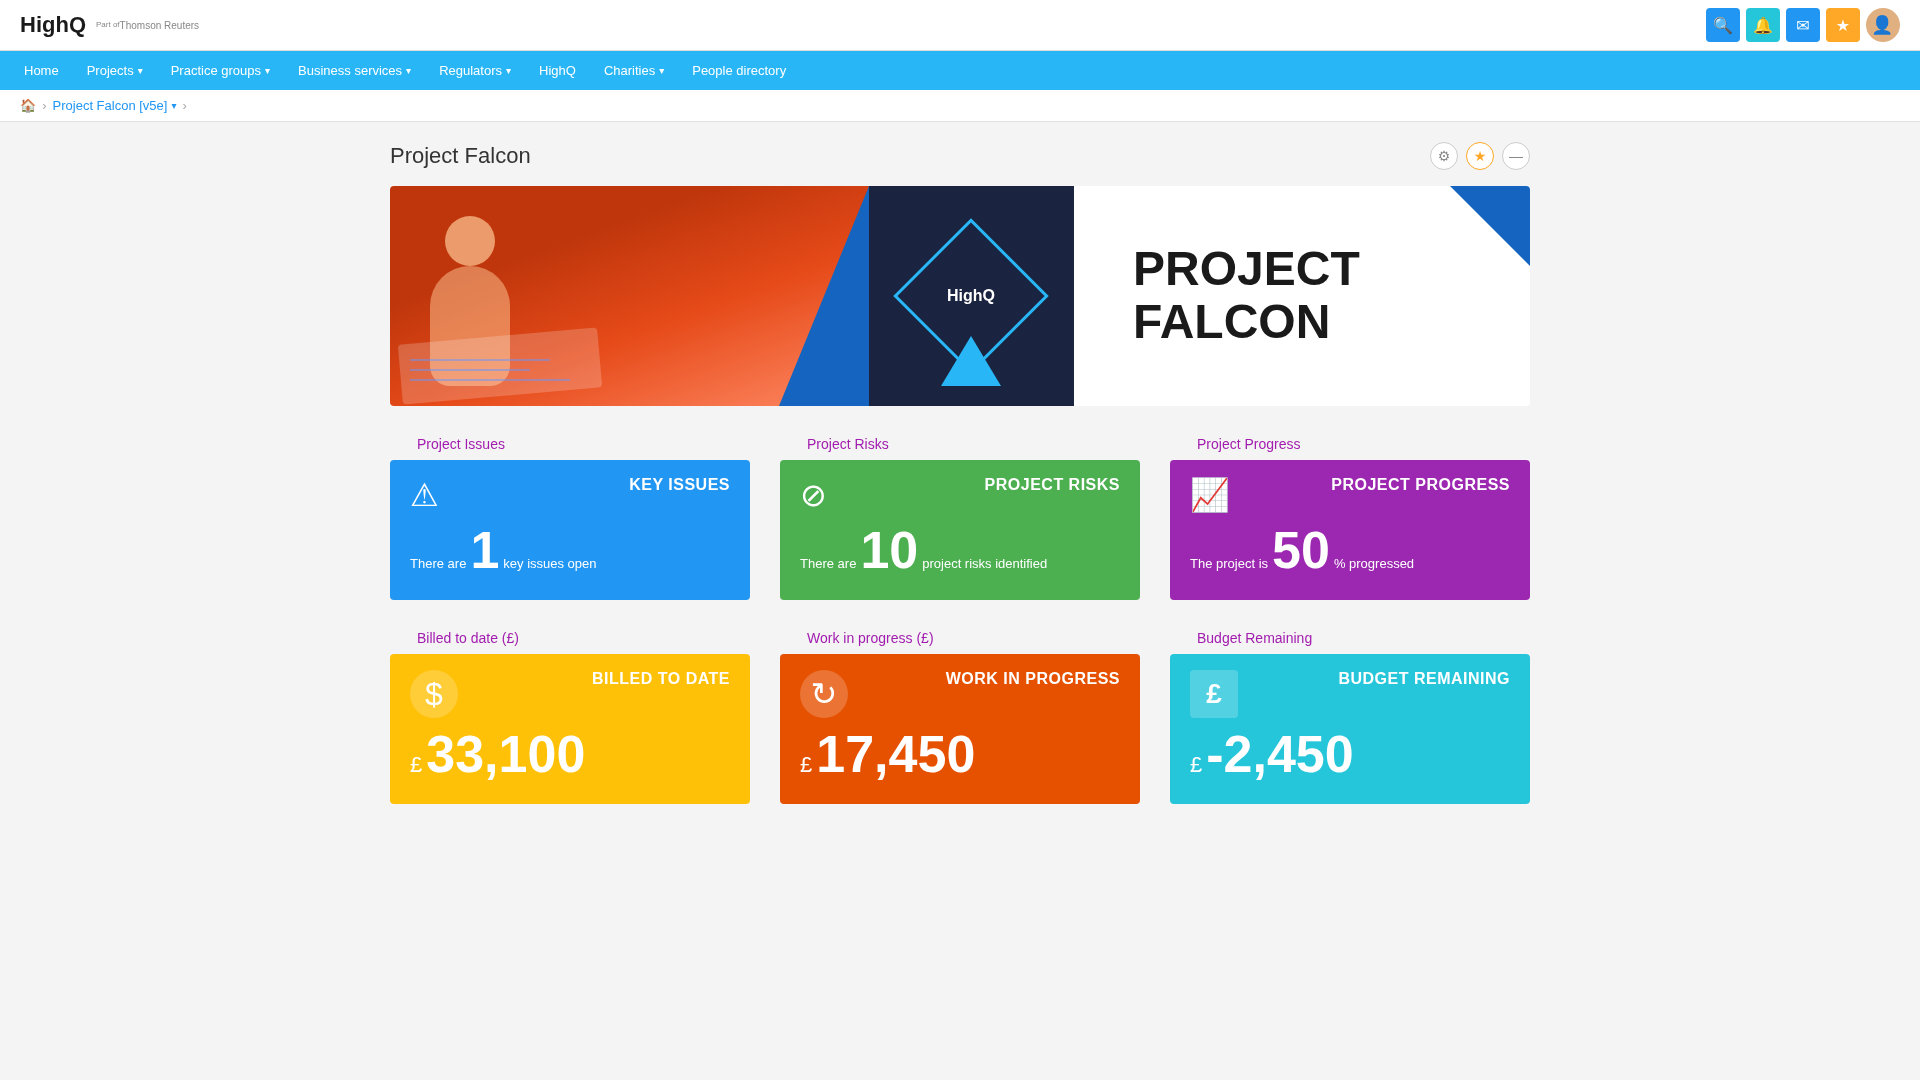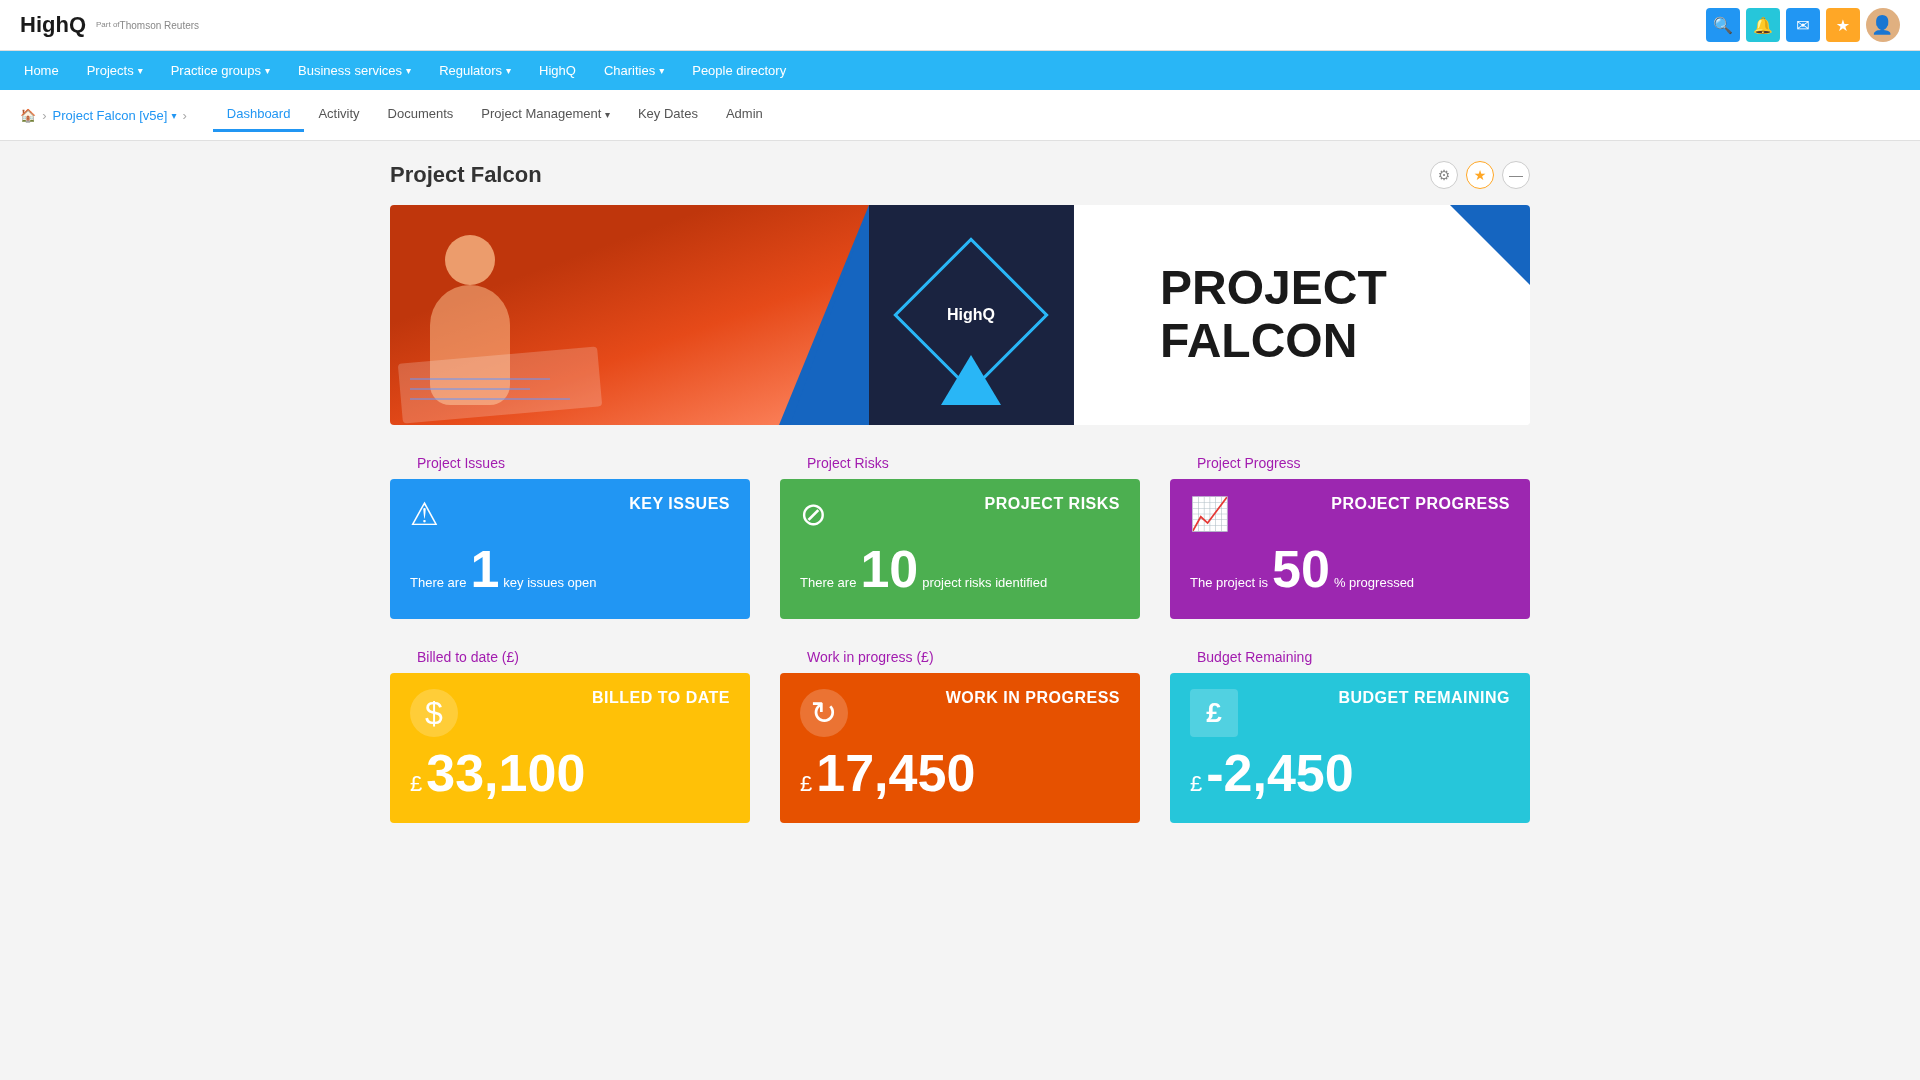"Dashboard" div.breadcrumb-tabs { html: <div> <div>Dashboard</div> <div>Activity</div> <div>Documents</div> <div> <span>Project Management</span> <span>▾</span> </div> <div>Key Dates</div> <div>Admin</div> </div> -> none }
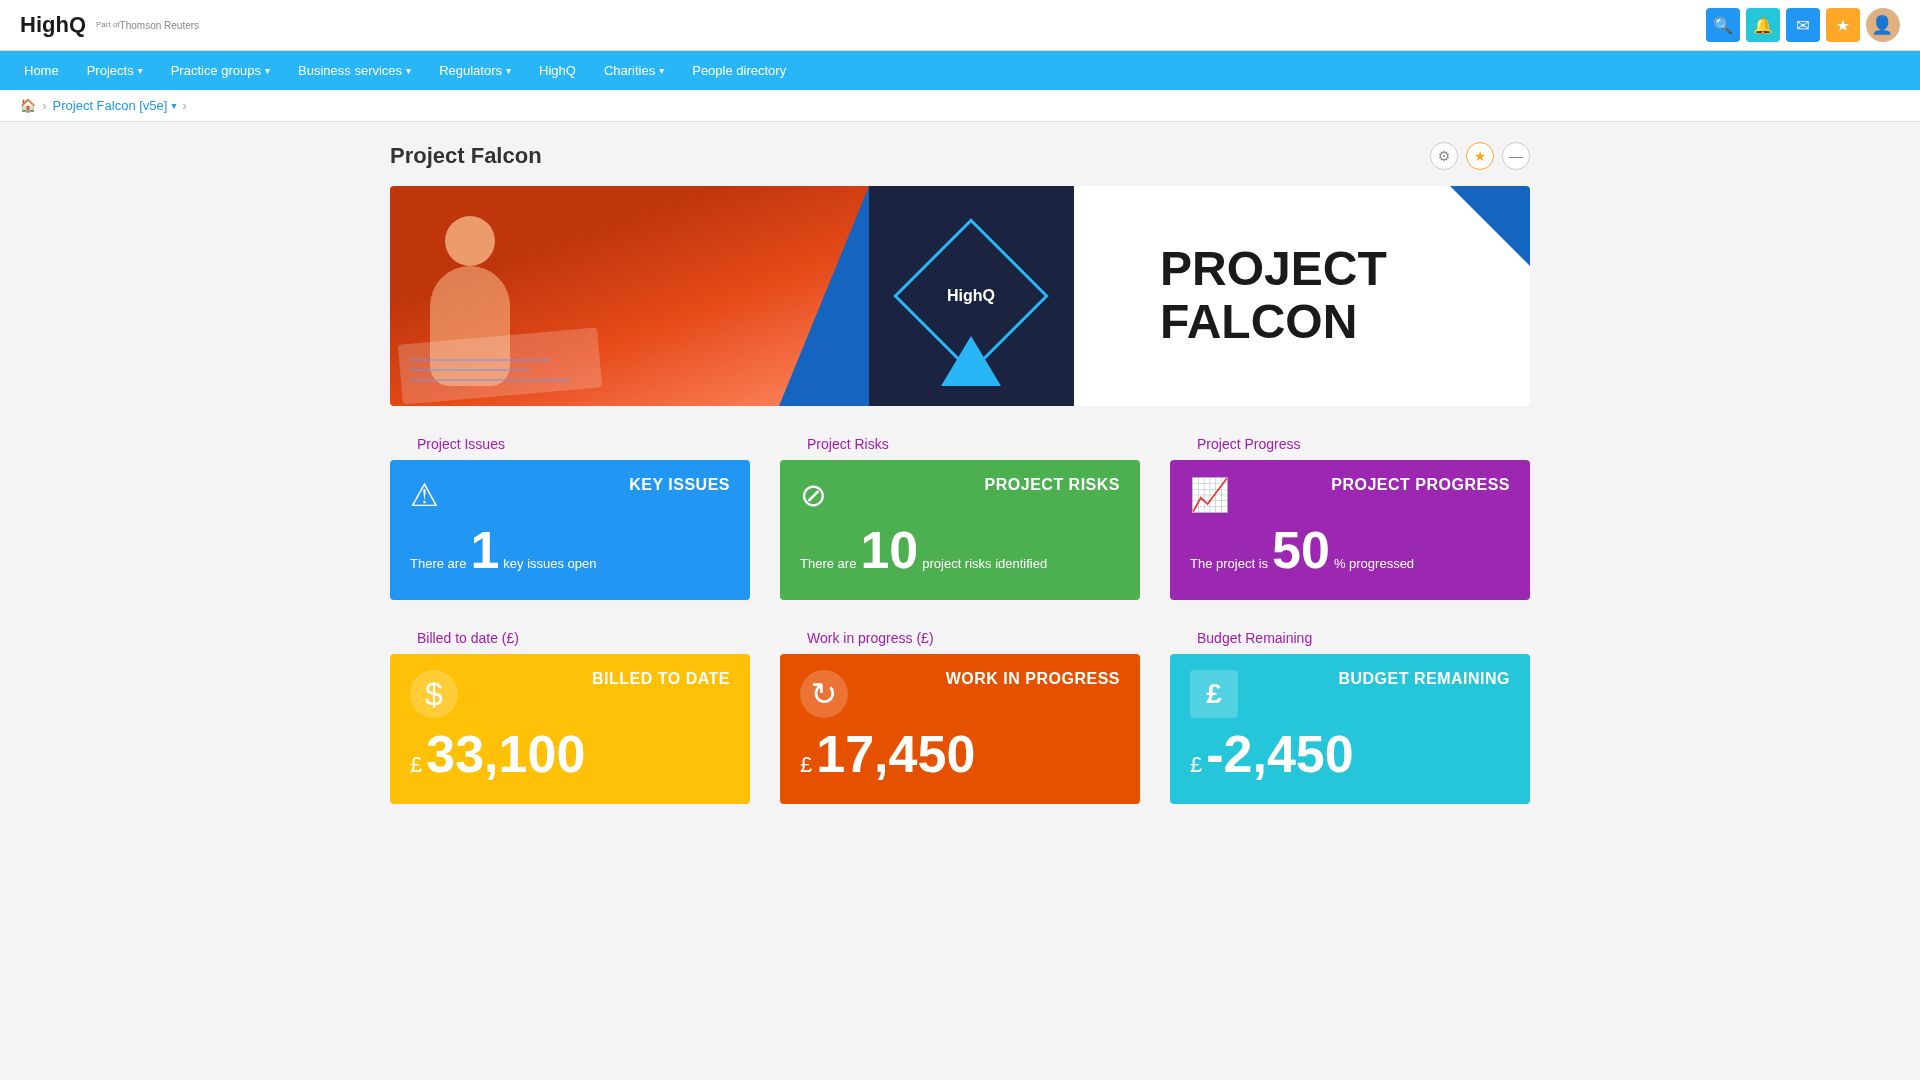"Project Falcon" .page-title { font-weight: bold -> normal }
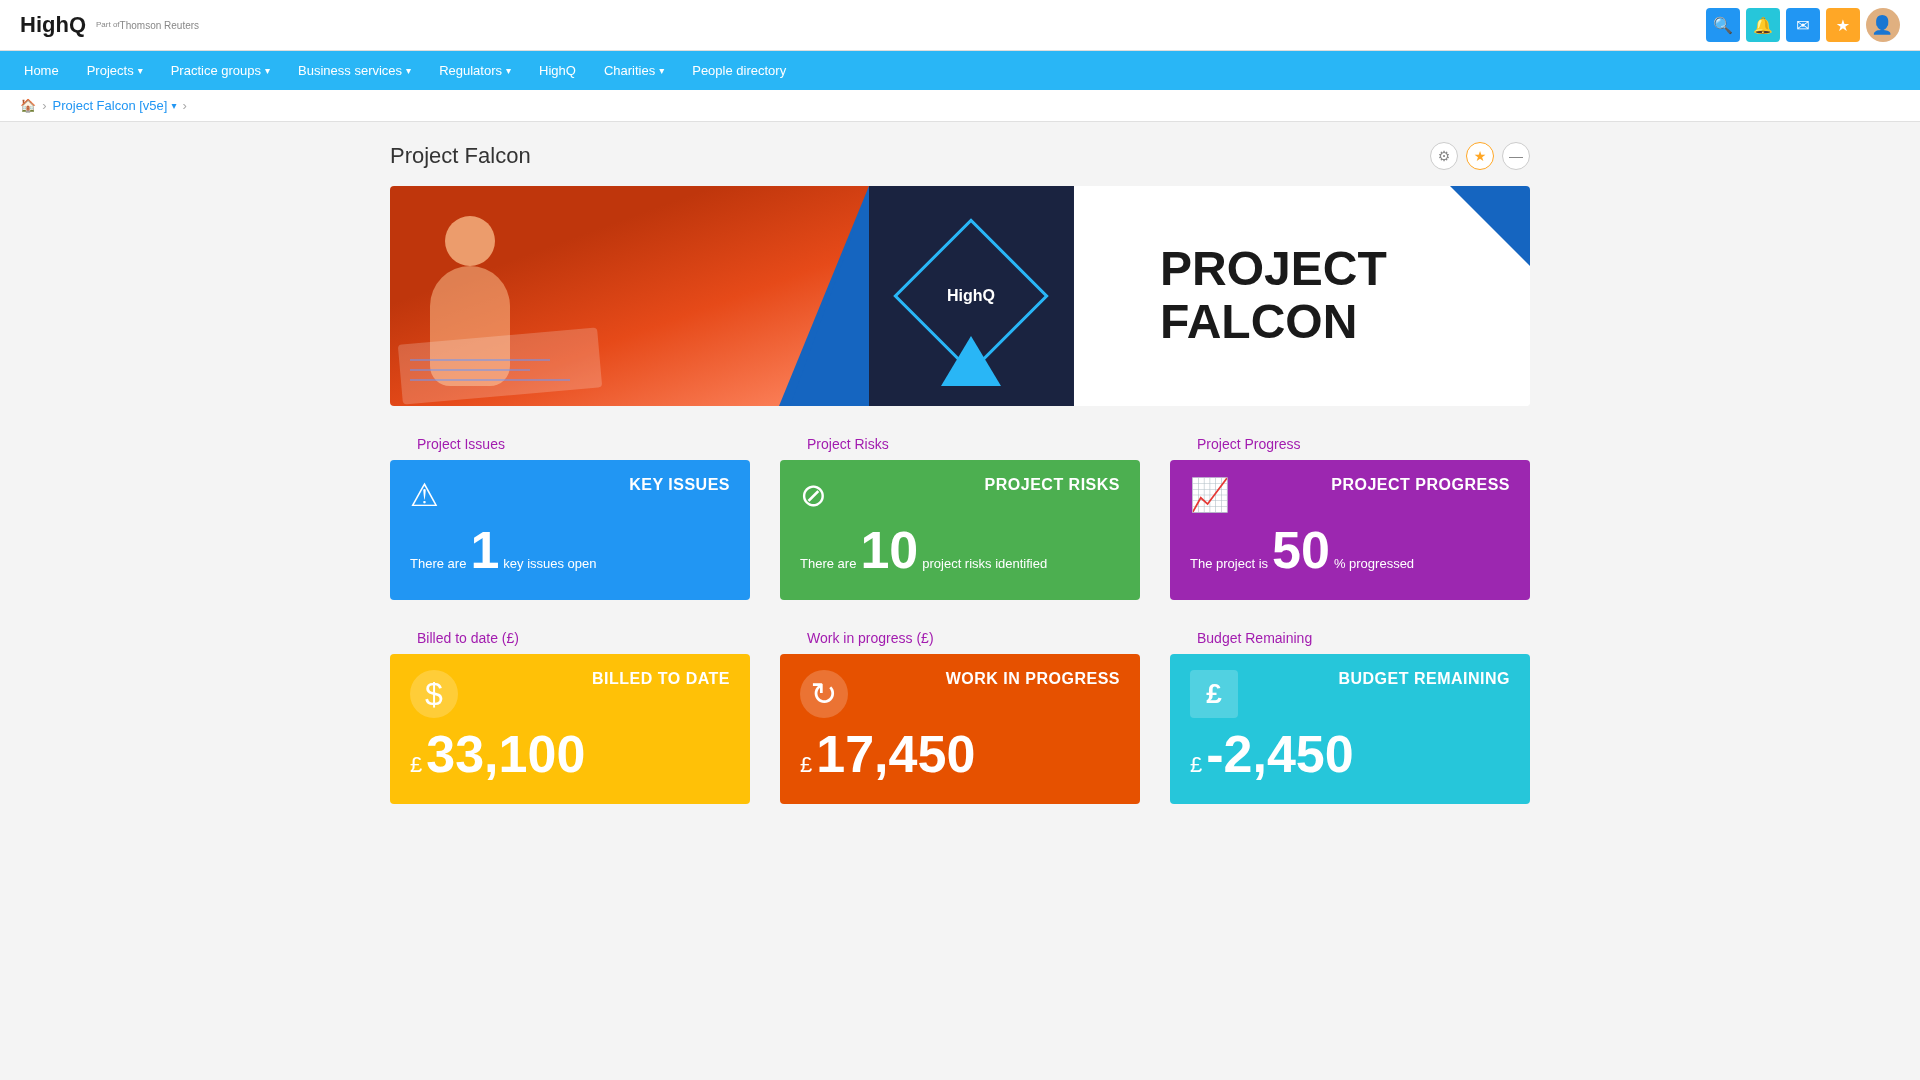"PROJECT" .hero-text-part { padding-left: 56px -> 29px }
